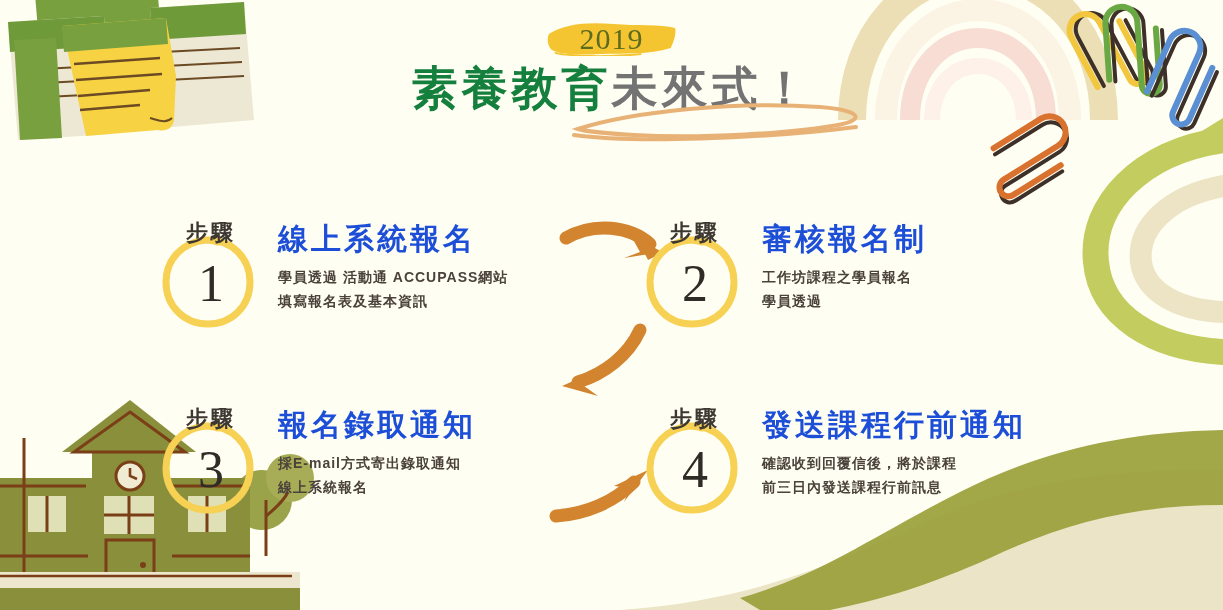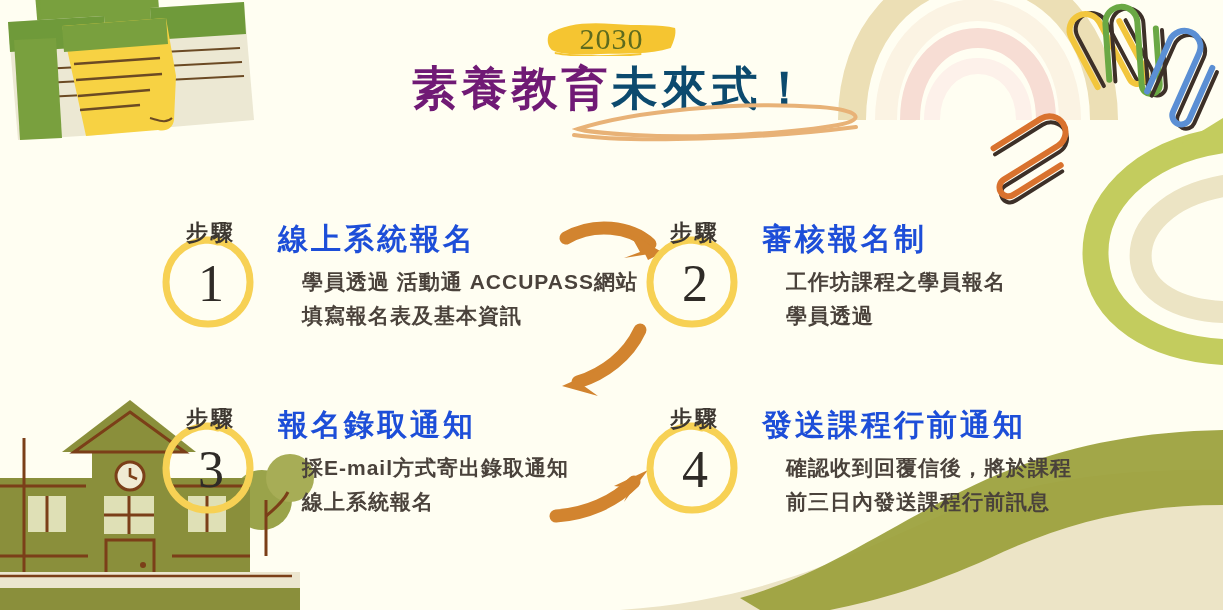"2030" span.year-text { text: 2030 -> 2019 }
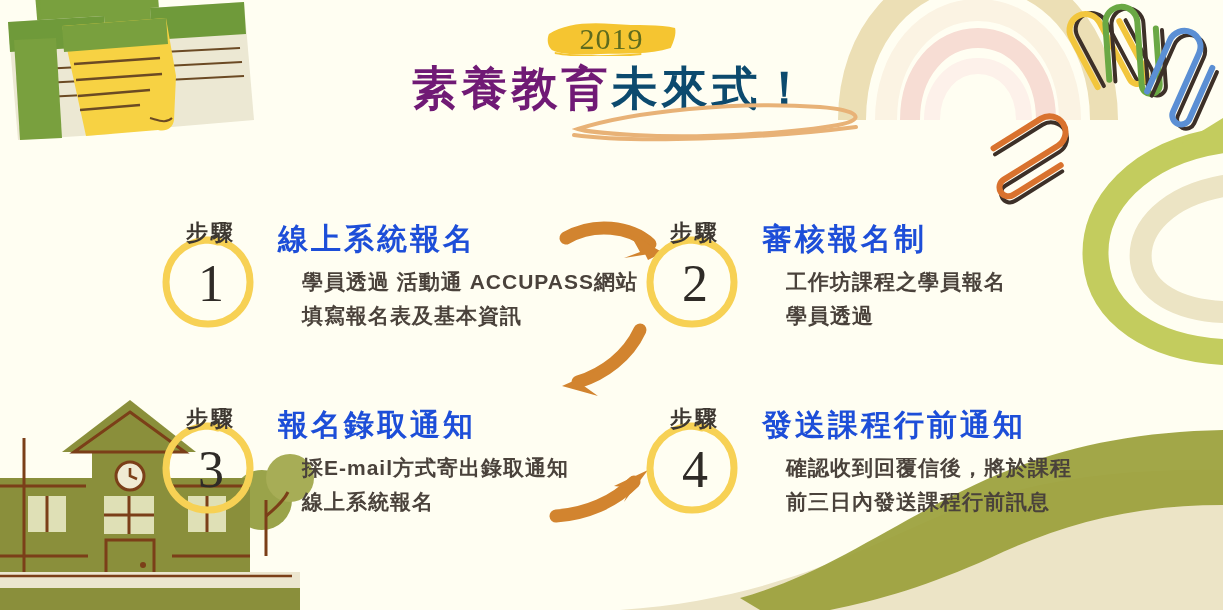"素養教育" .mt-a { color: #701a75 -> #15803d }
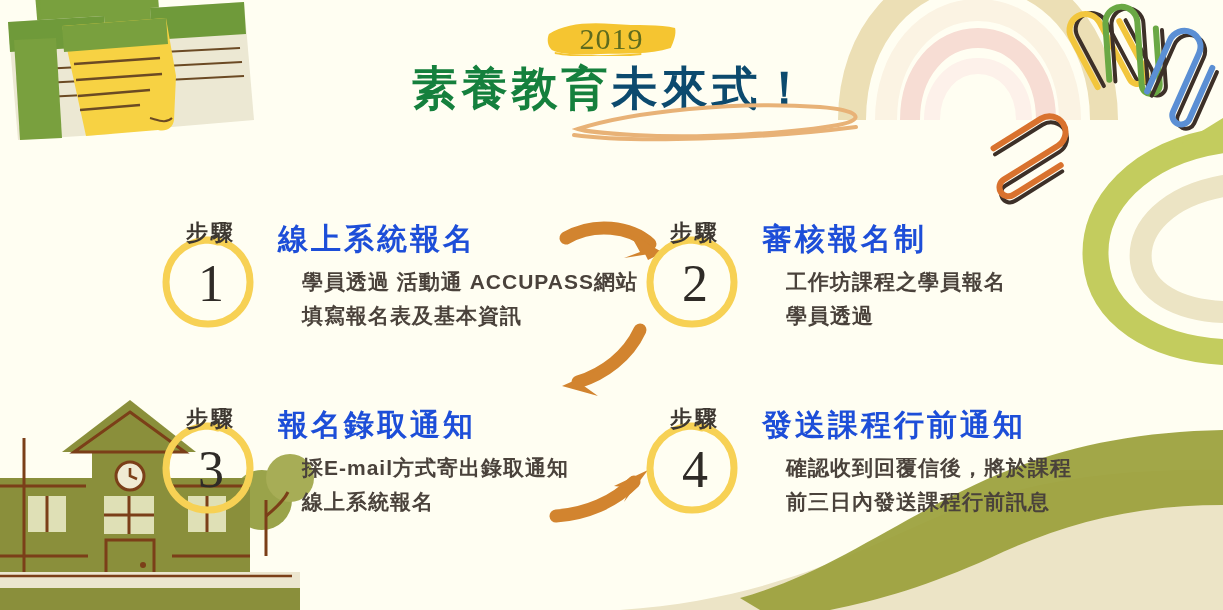"未來式！" .mt-b { color: #0c4a6e -> #737373 }
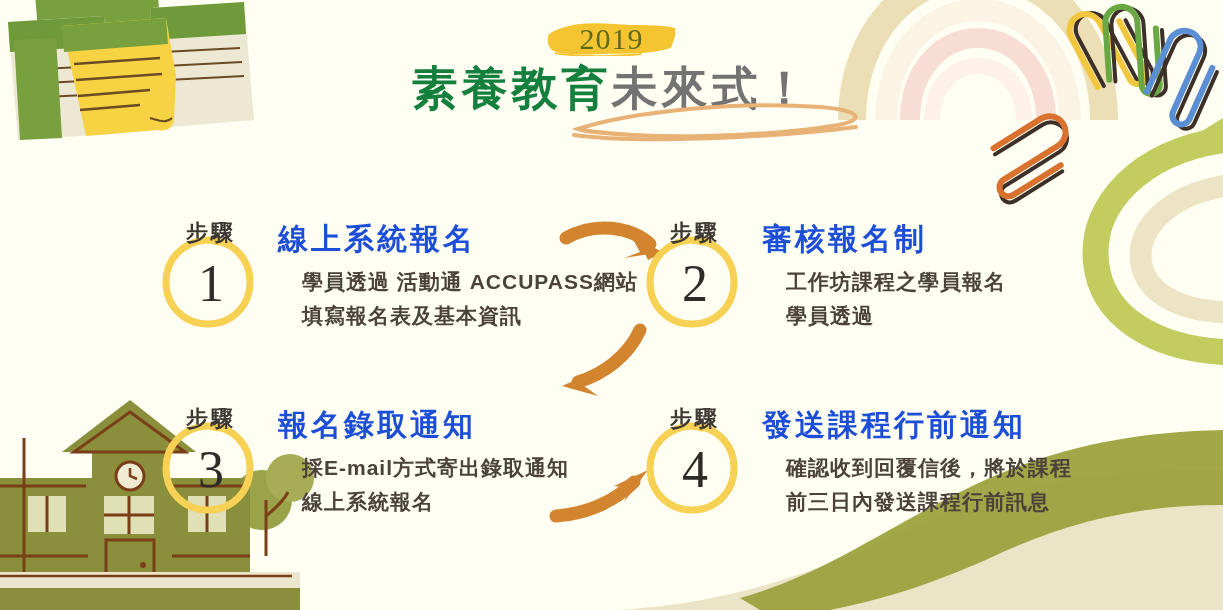"學員透過 活動通 ACCUPASS網站" .step-line { font-size: 21px -> 14px; margin-left: 24px -> none }
